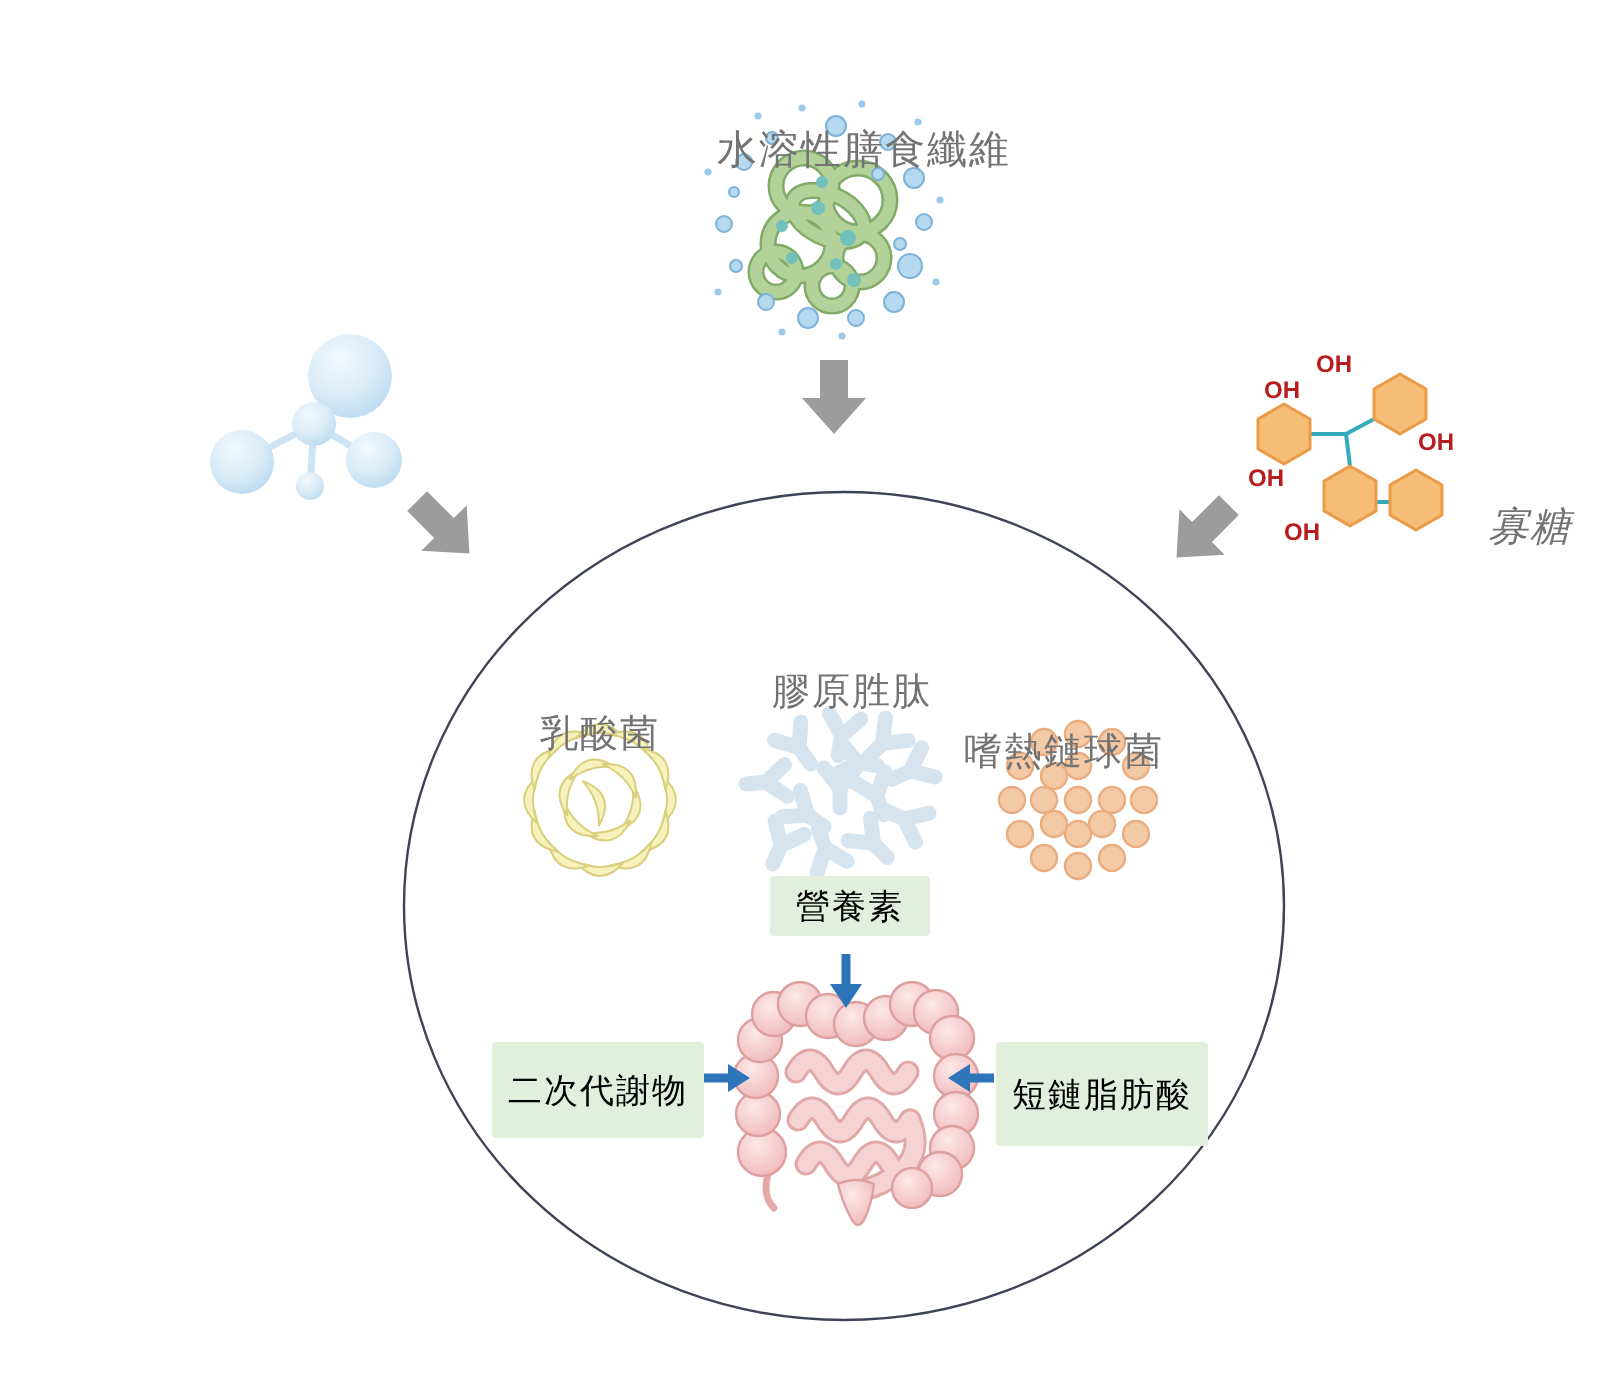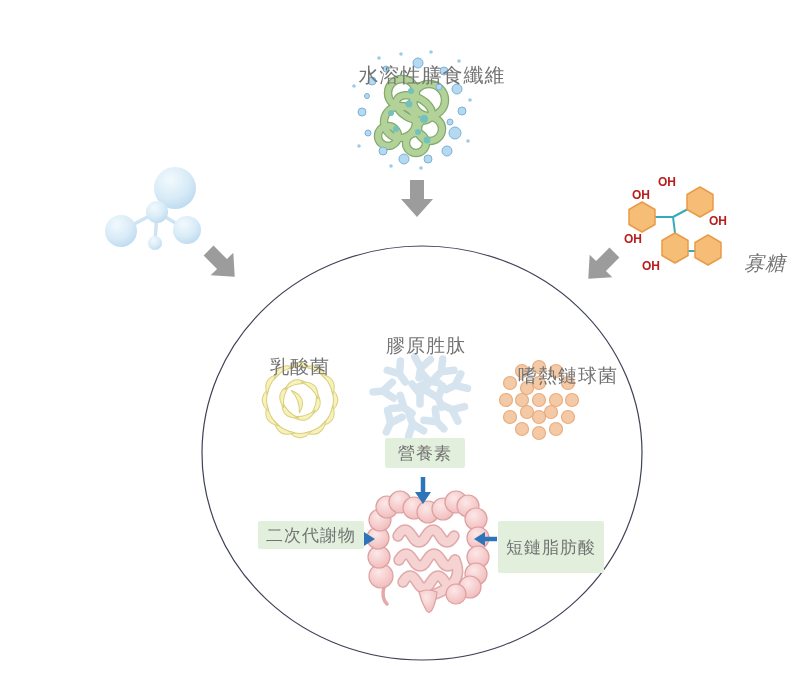"嗜熱鏈球菌" .strepto-label { left: 568px -> 532px }
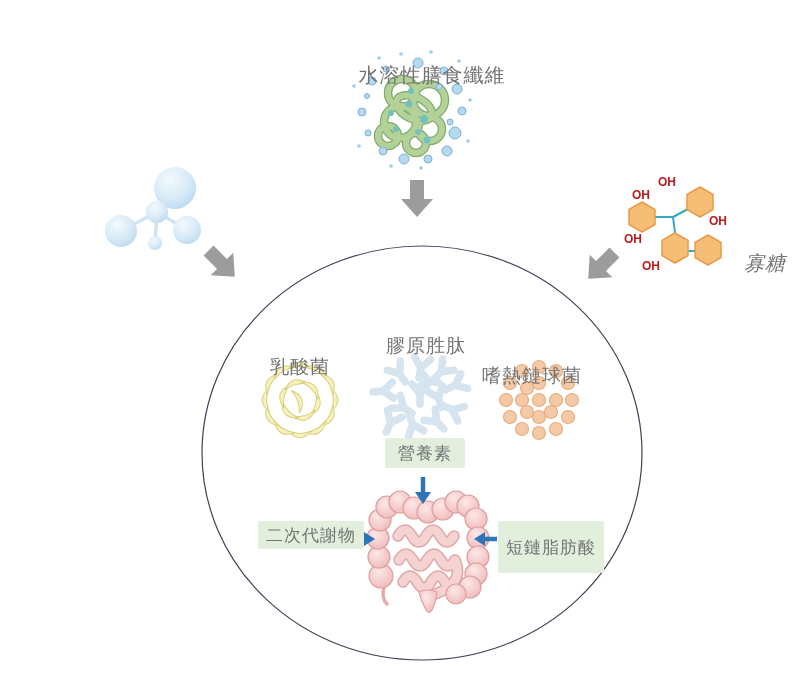"營養素" .greenbox { color: #737373 -> #000000 }
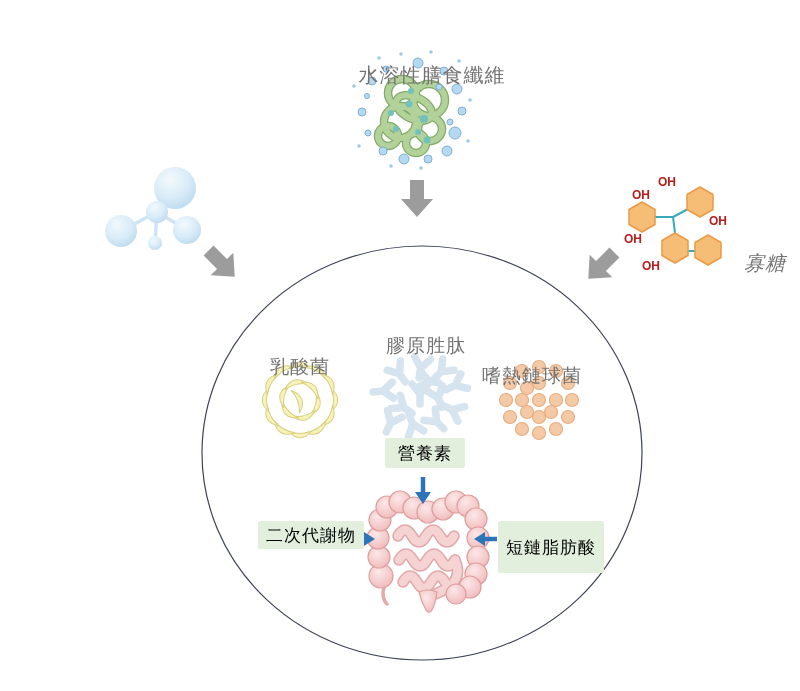"二次代謝物" .metabolites-box { height: 28px -> 48px; left: 258px -> 246px }
